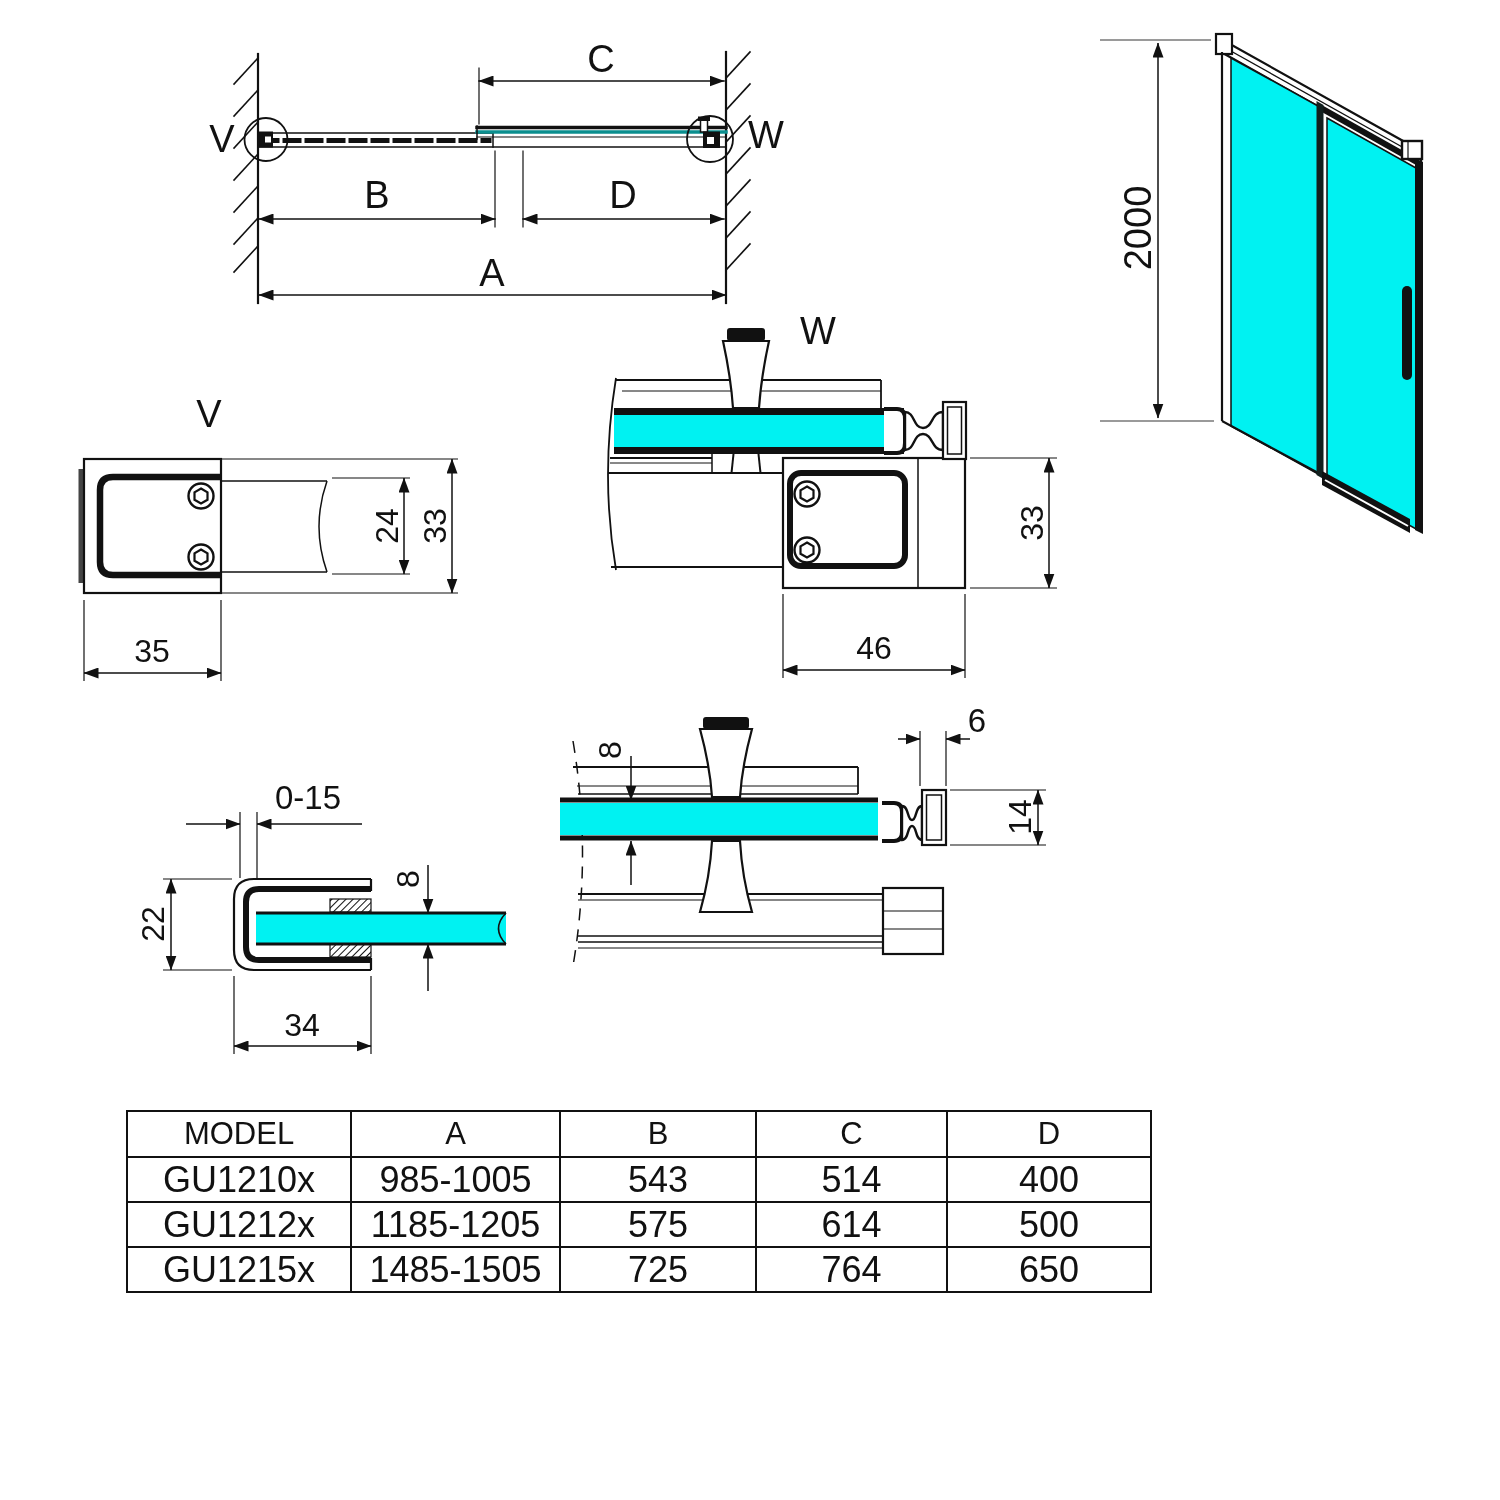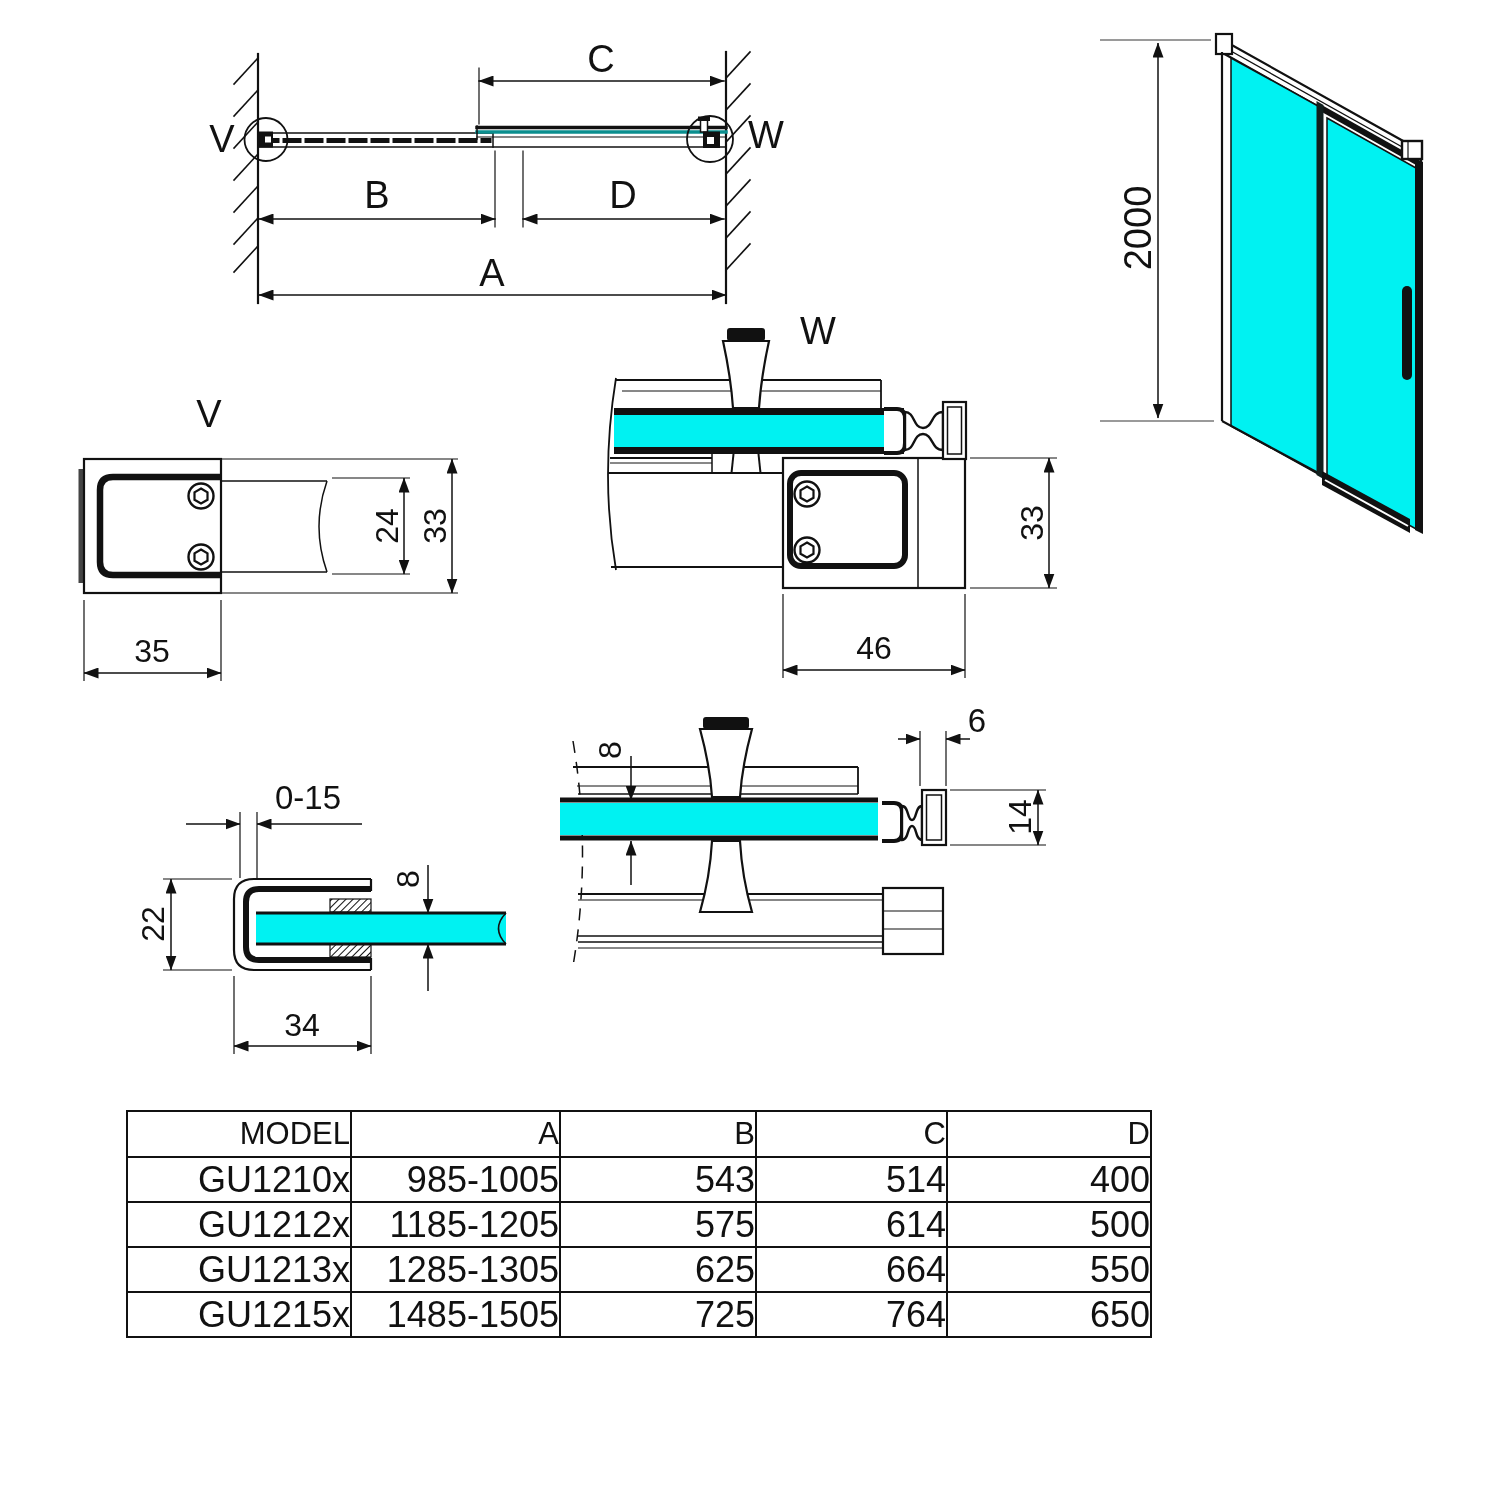"MODEL" table.spec td,table.spec th { text-align: right -> center }
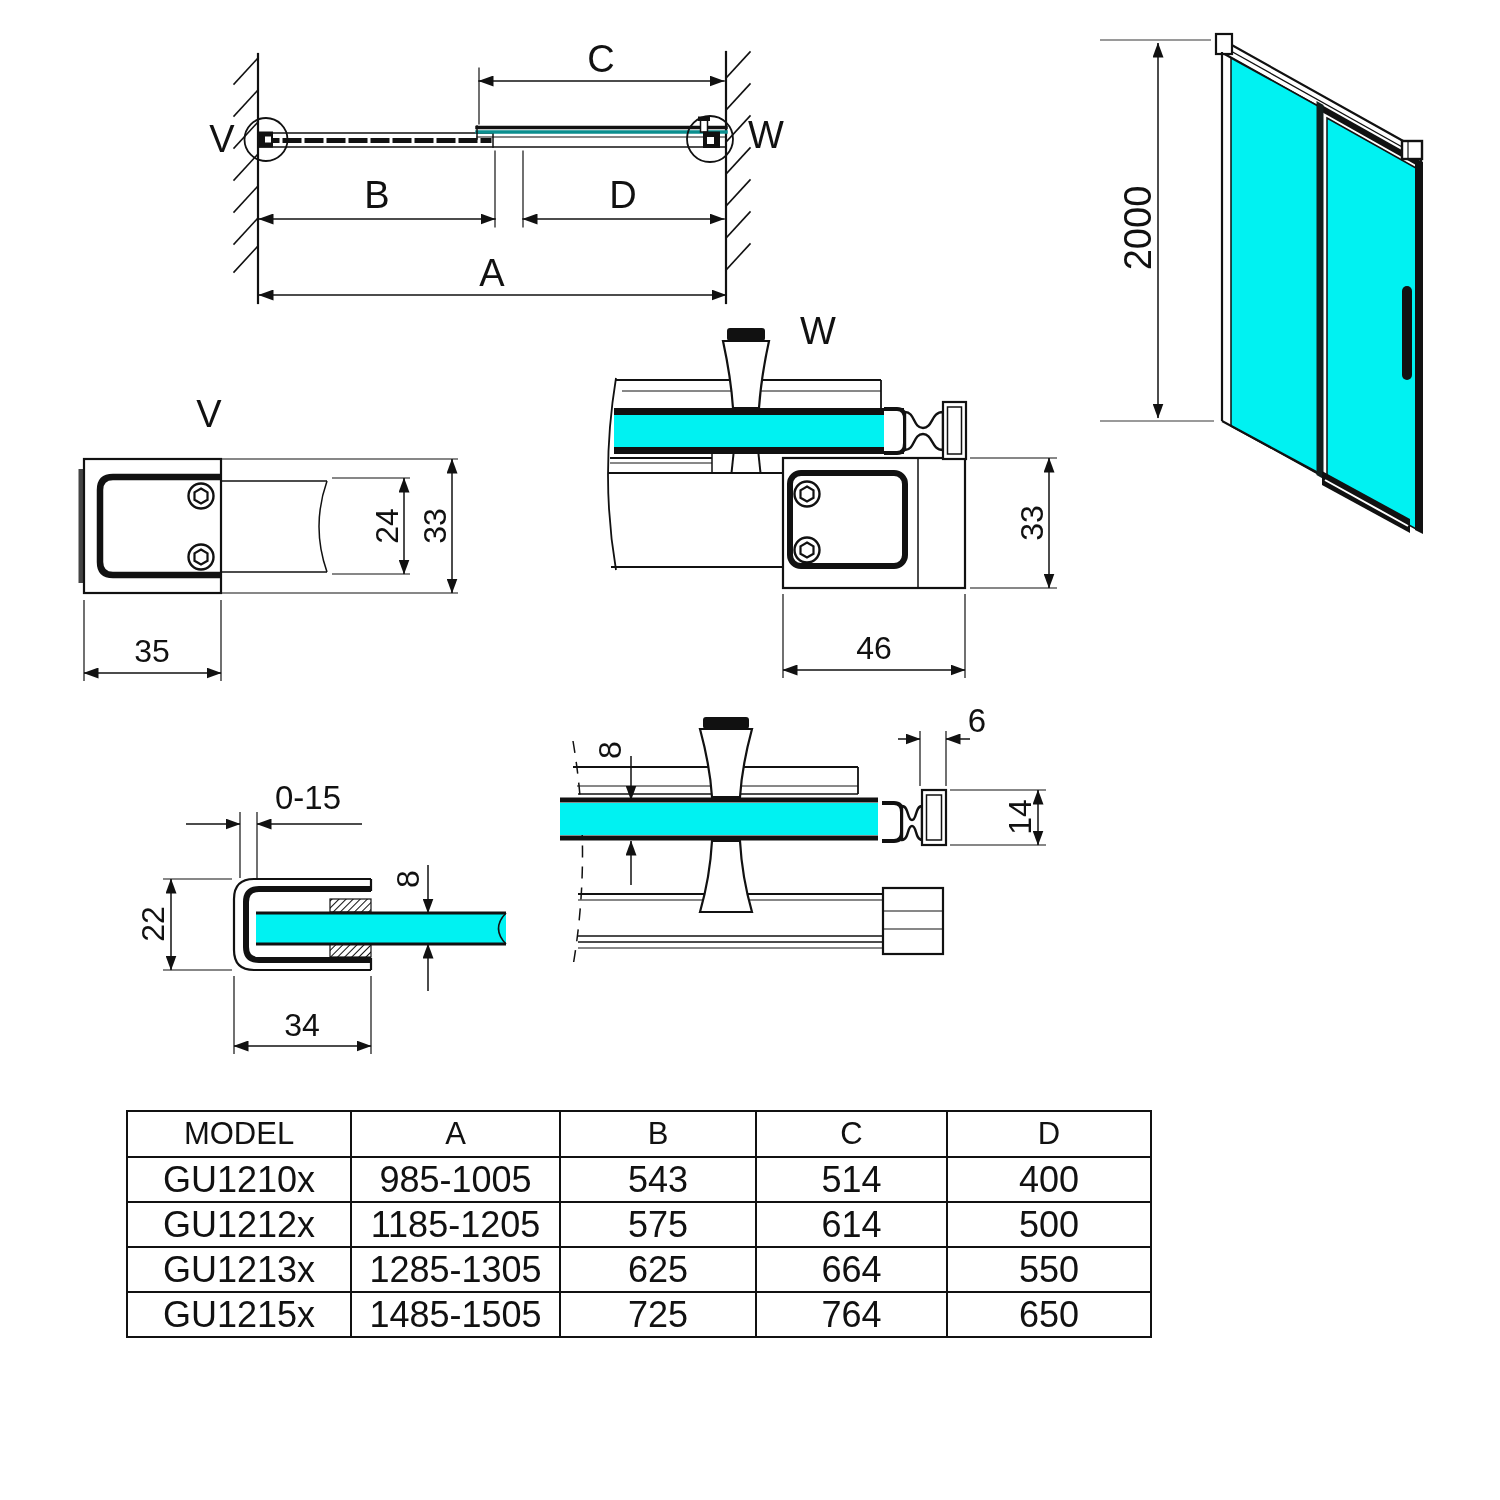"GU1213x" tr { html: <tr> <td>GU1213x</td> <td>1285-1305</td> <td>625</td> <td>664</td> <td>550</td> </tr> -> none }
